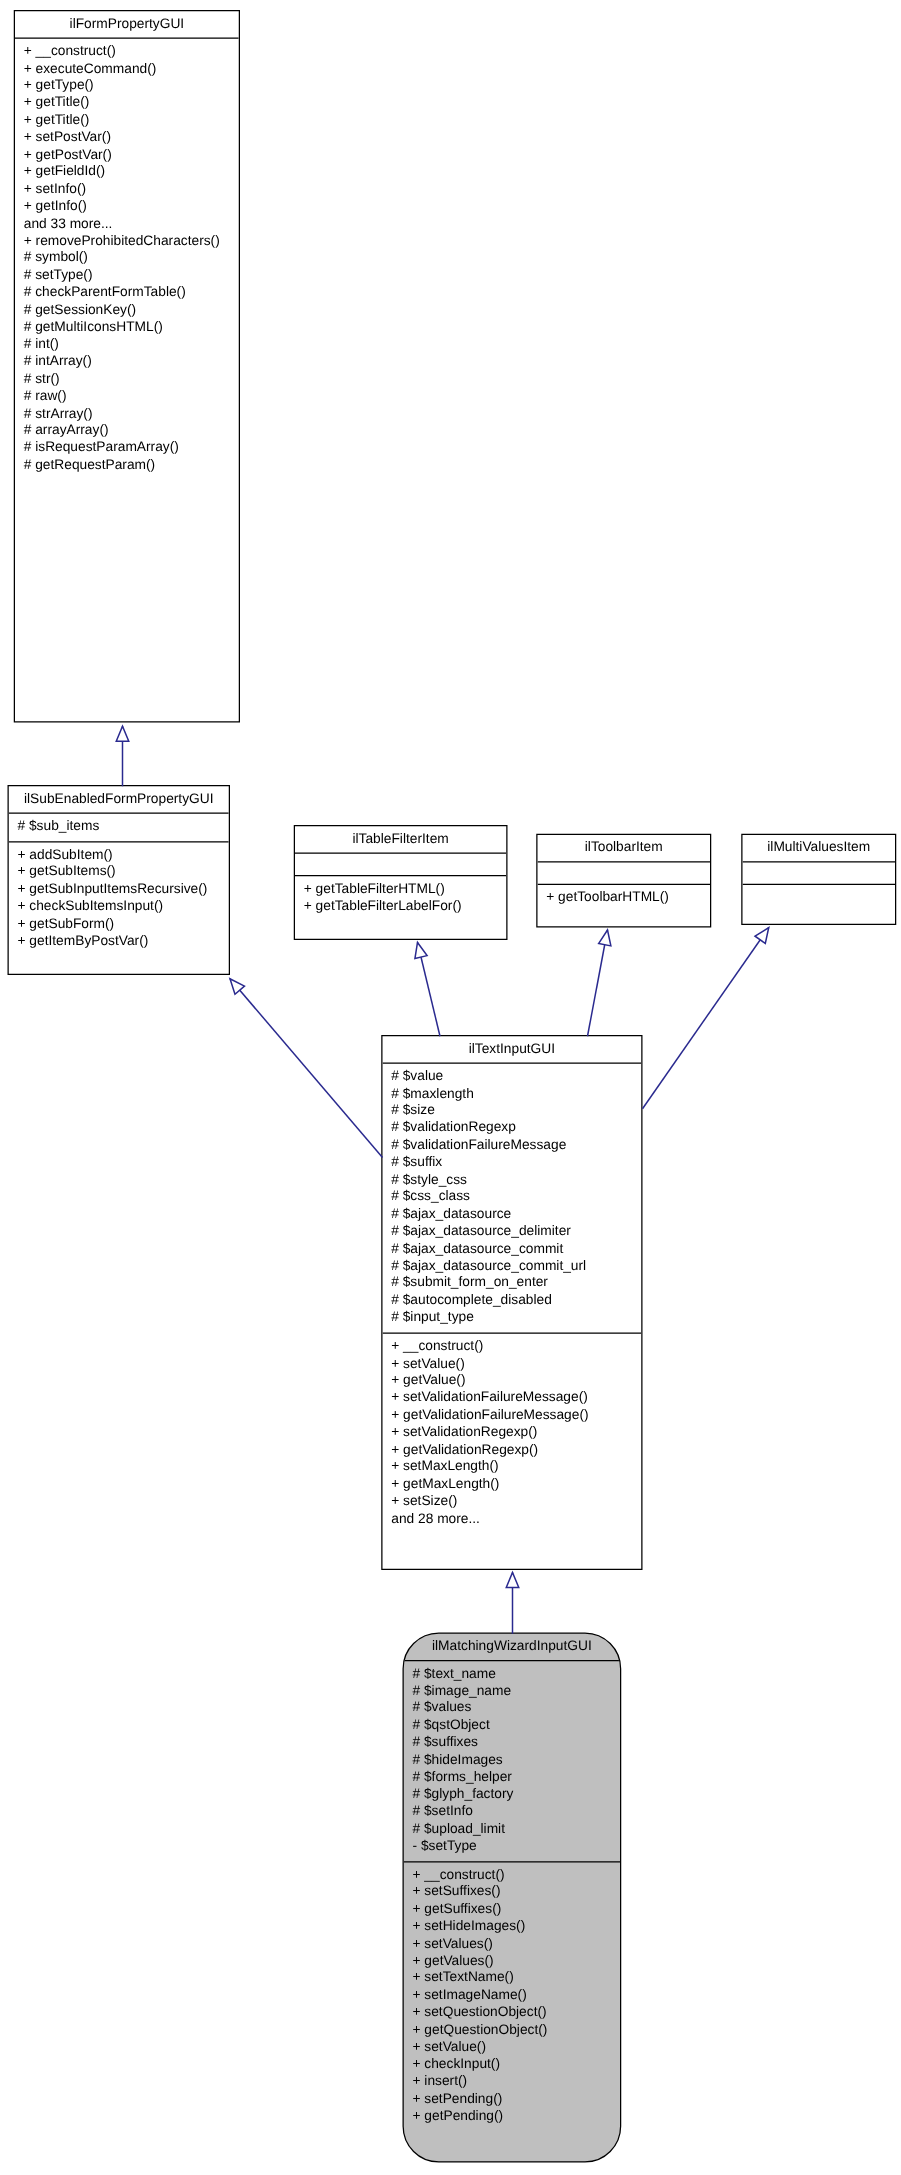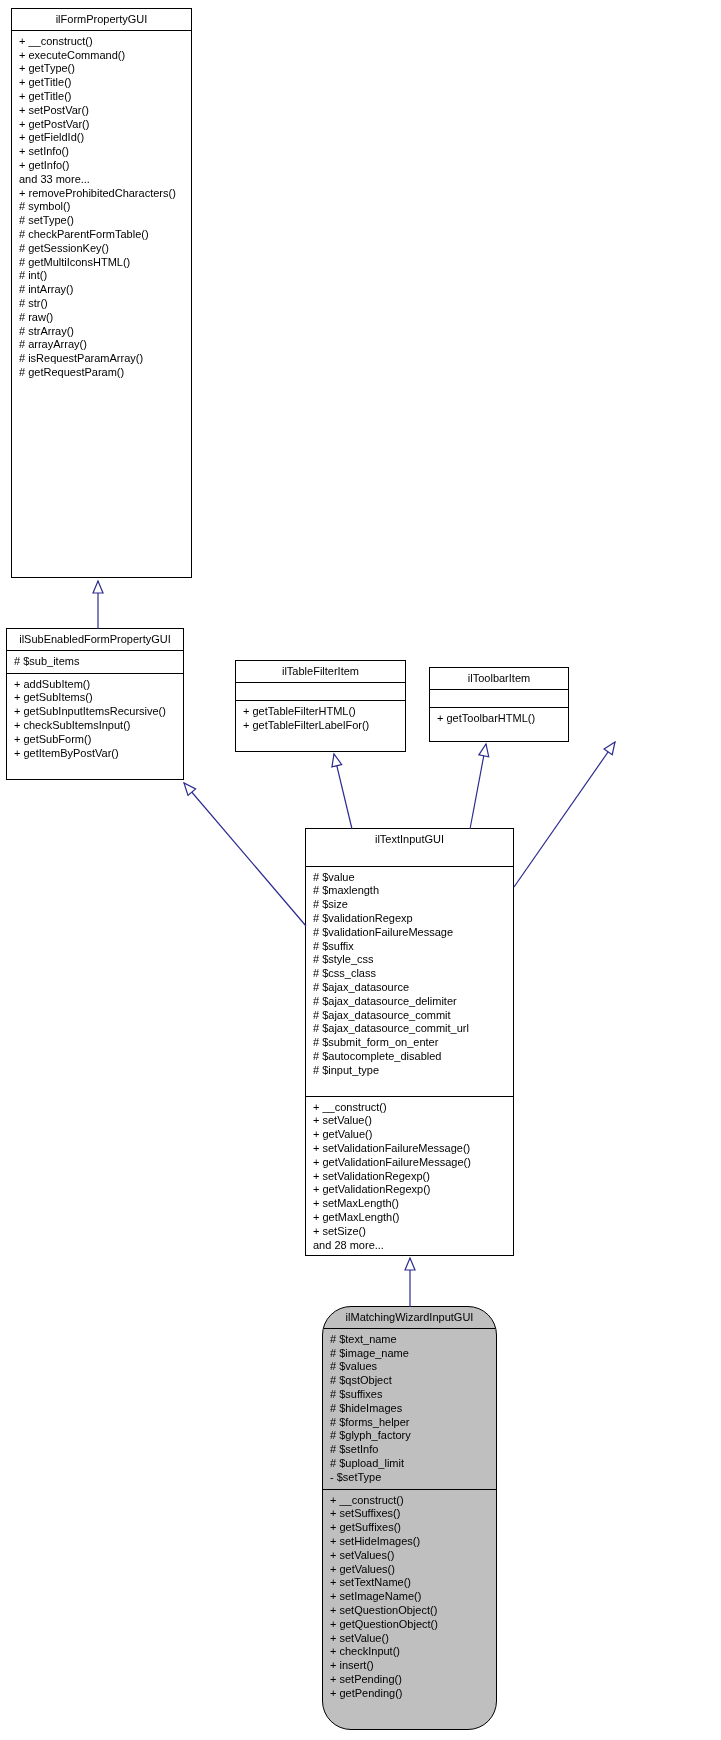"ilMultiValuesItem" div.class-box { html: none -> <div> <div>ilMultiValuesItem</div> <div></div> <div></div> </div> }
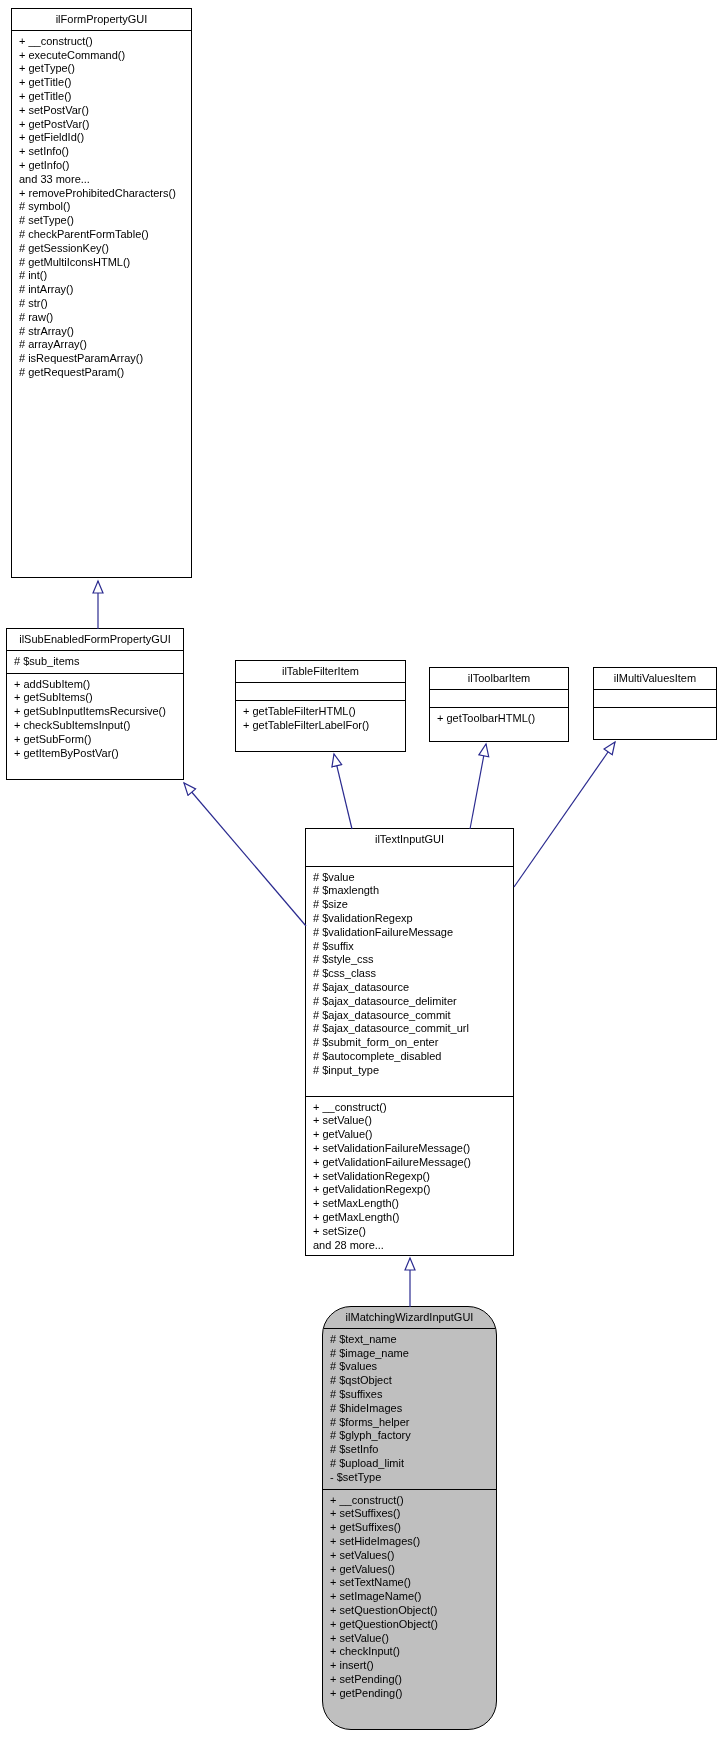"ilTextInputGUI" #box-ilTextInputGUI { gap: 16px -> none }
